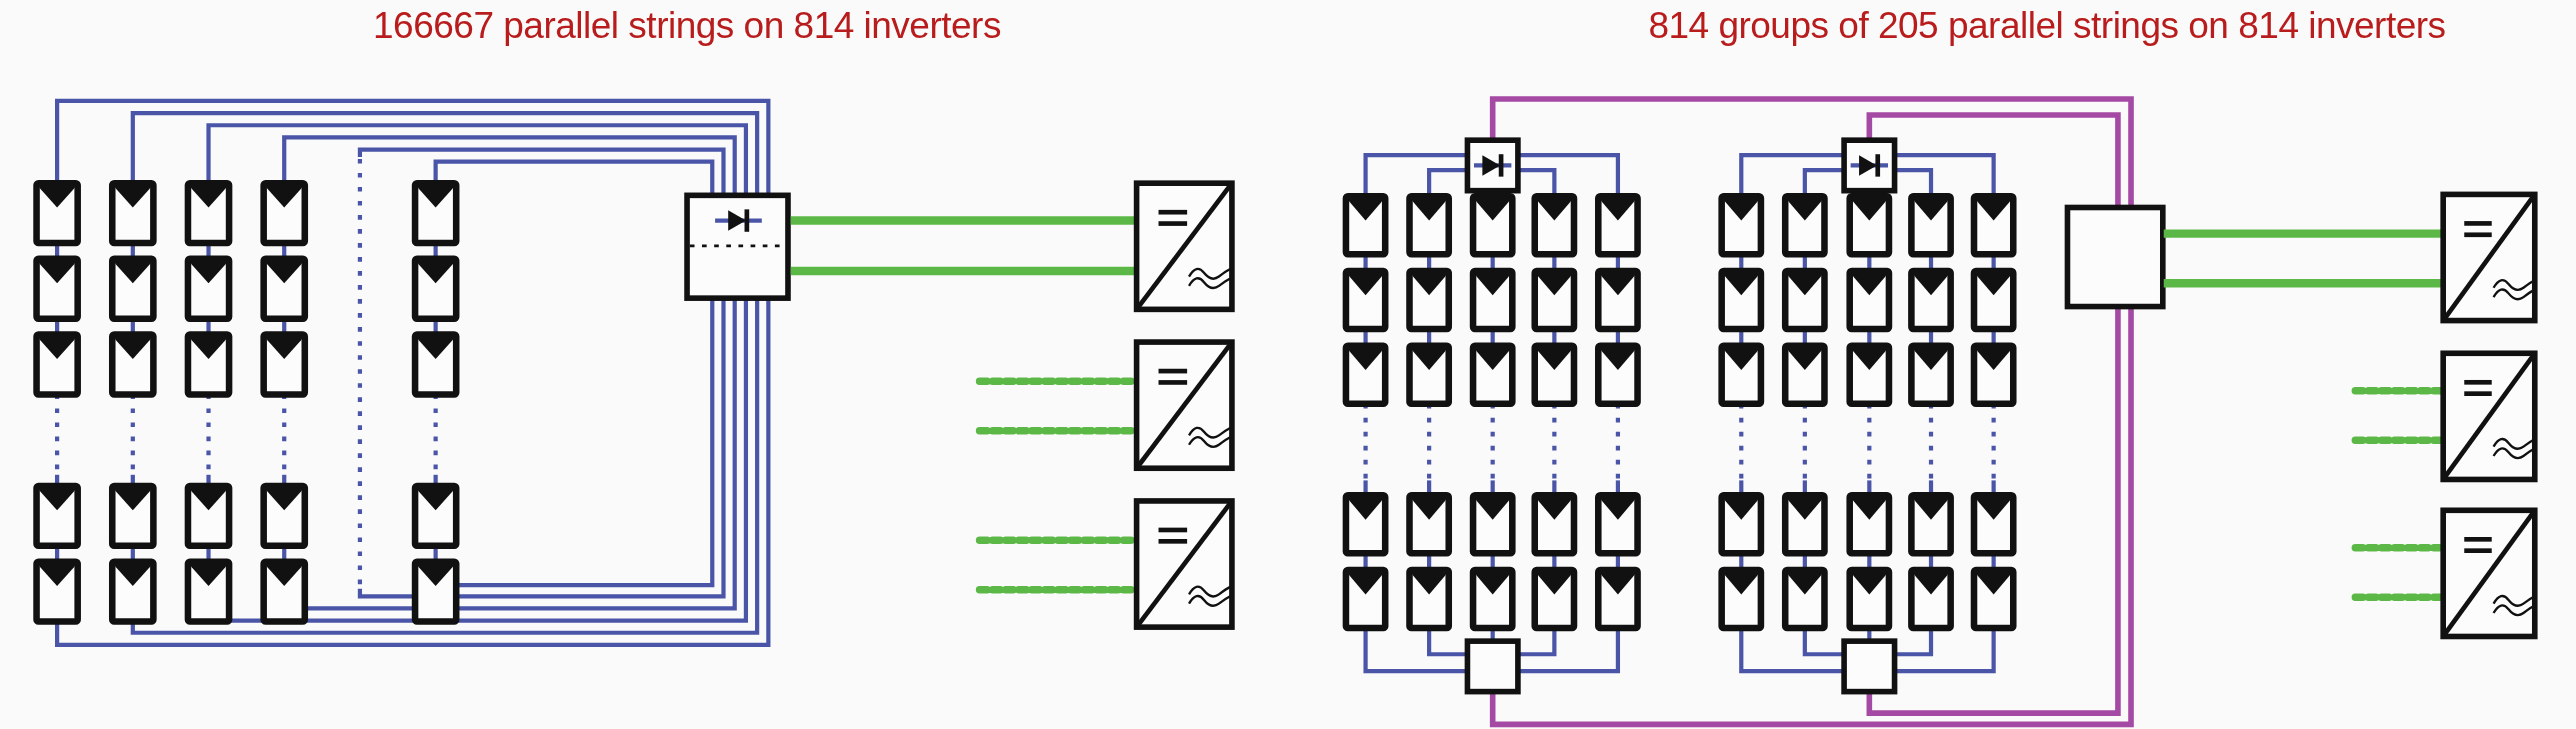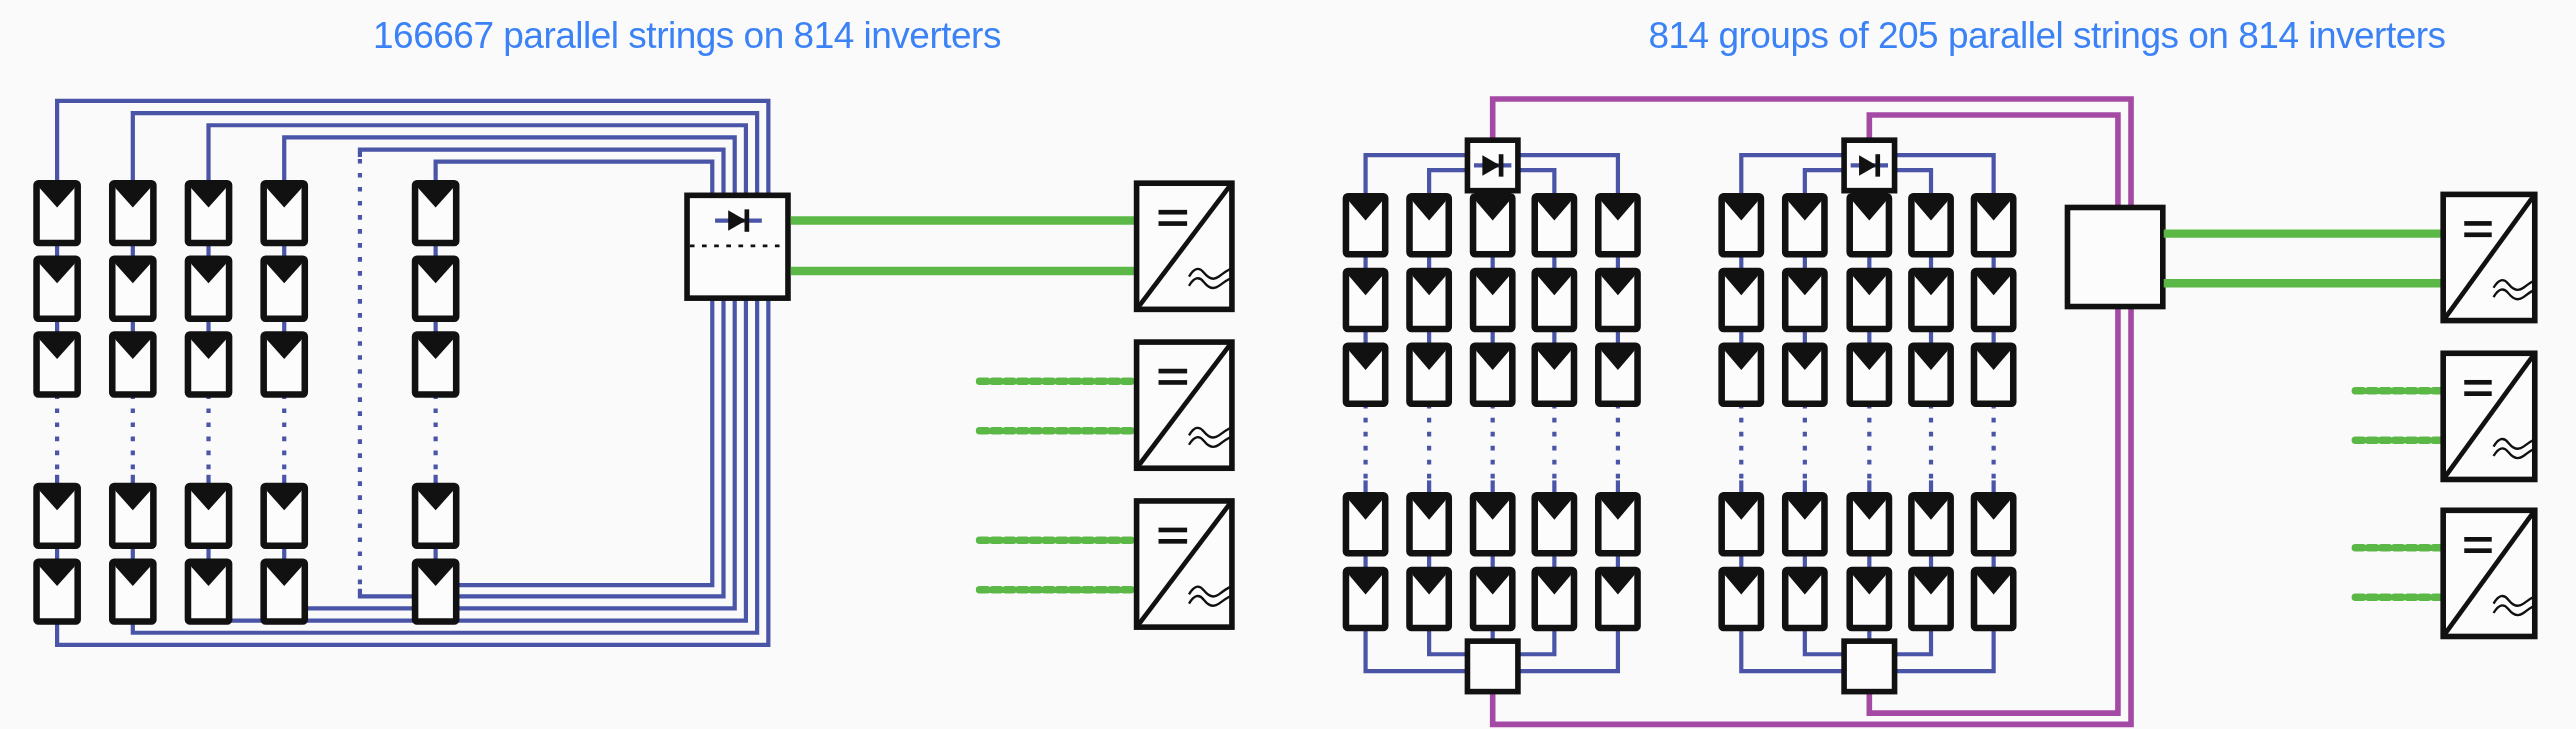"166667 parallel strings on 814" .title { color: #3b82f6 -> #b91c1c; top: 15px -> 5px }
